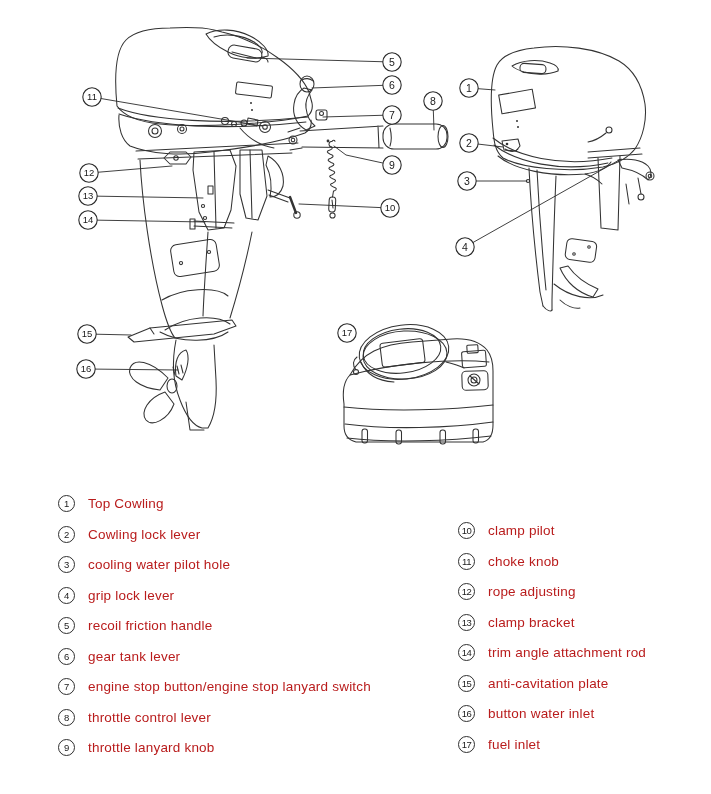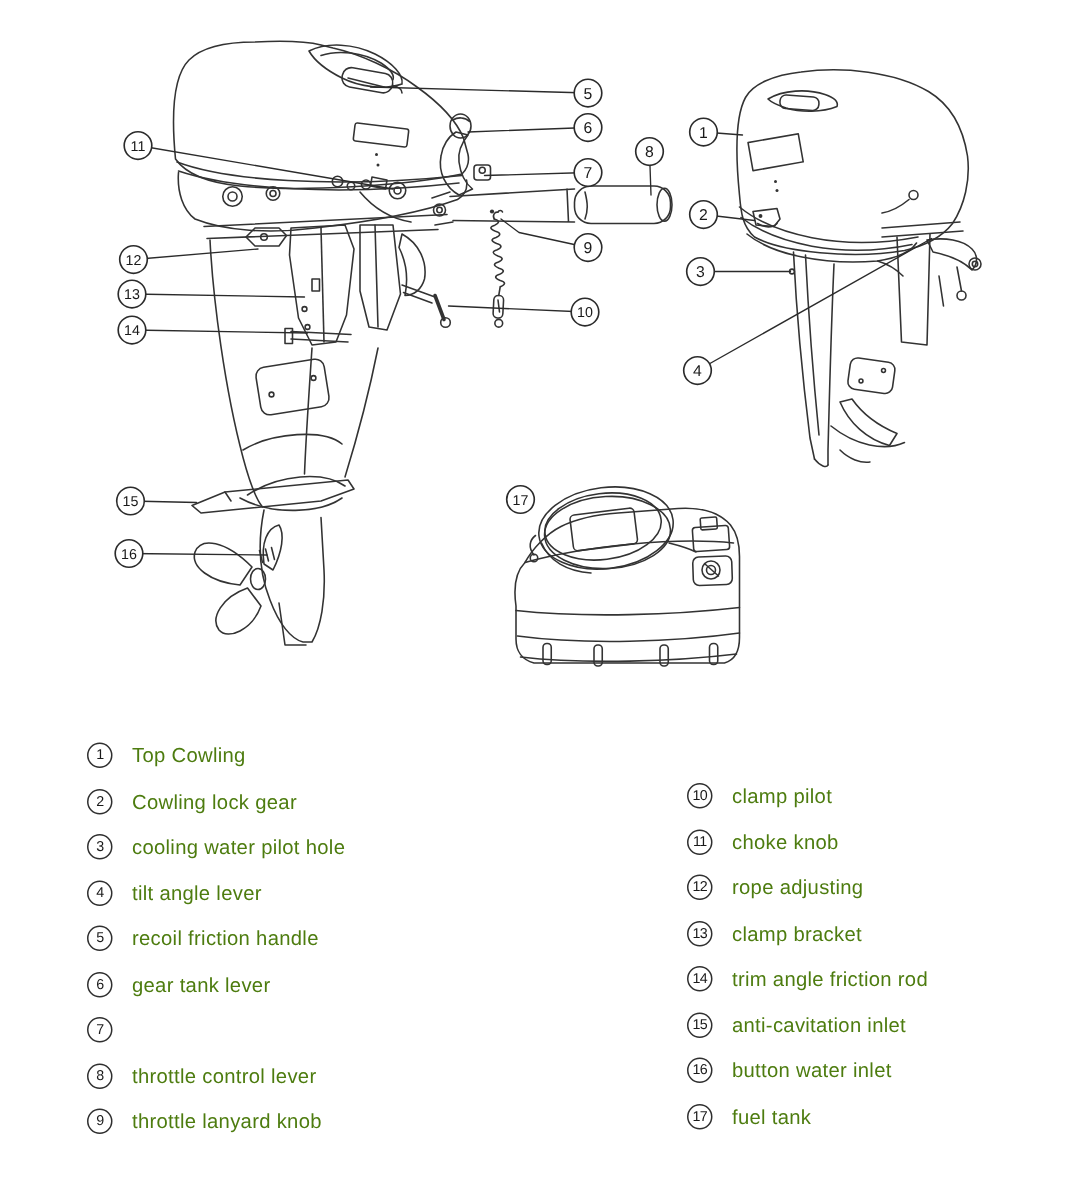"Top Cowling" .label { color: #4d7c0f -> #b91c1c }
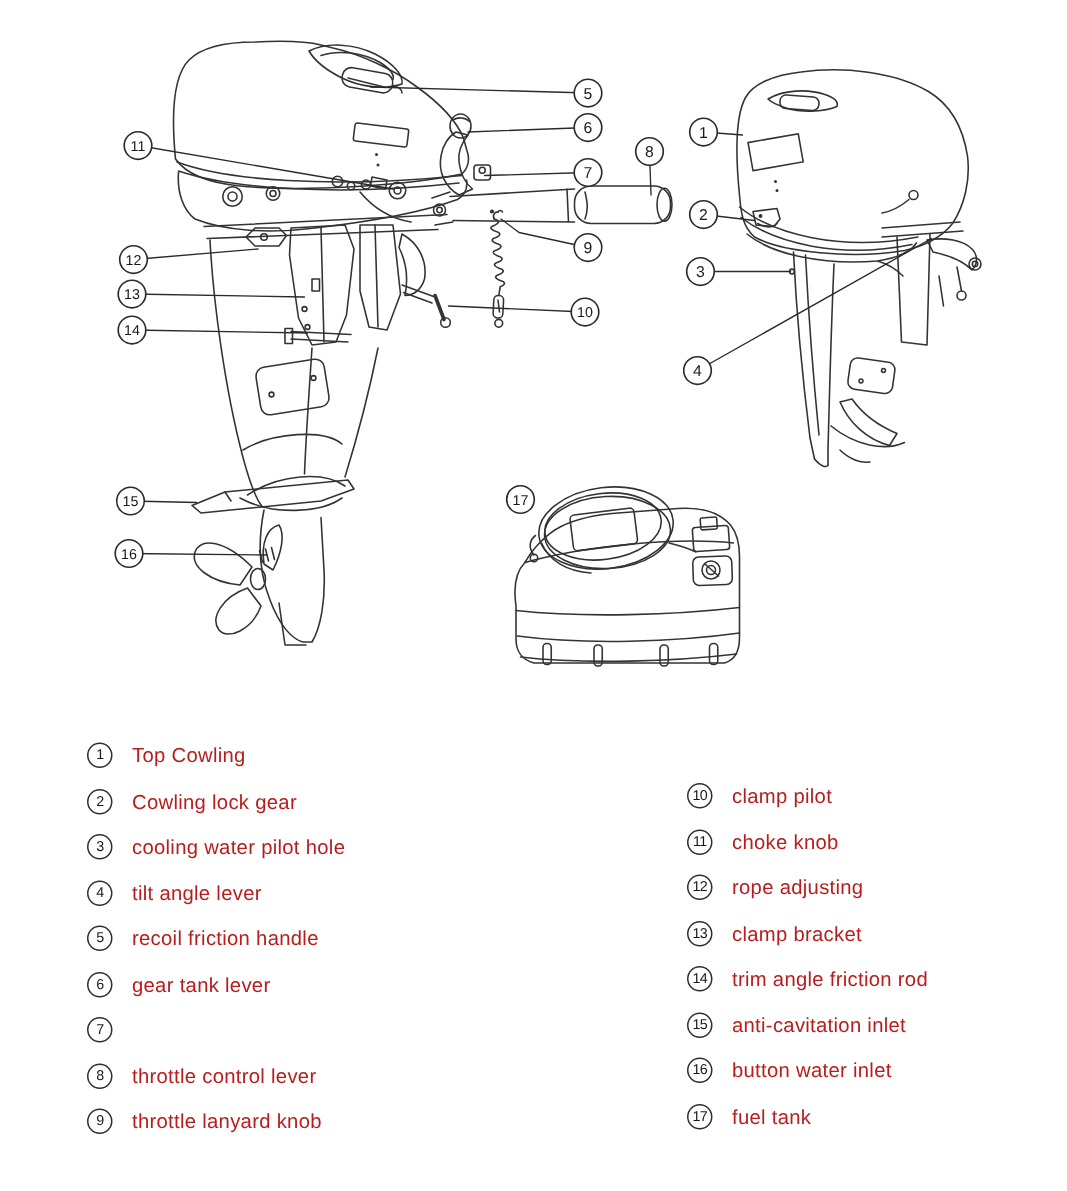"Cowling lock gear" span.label { text: gear -> lever }
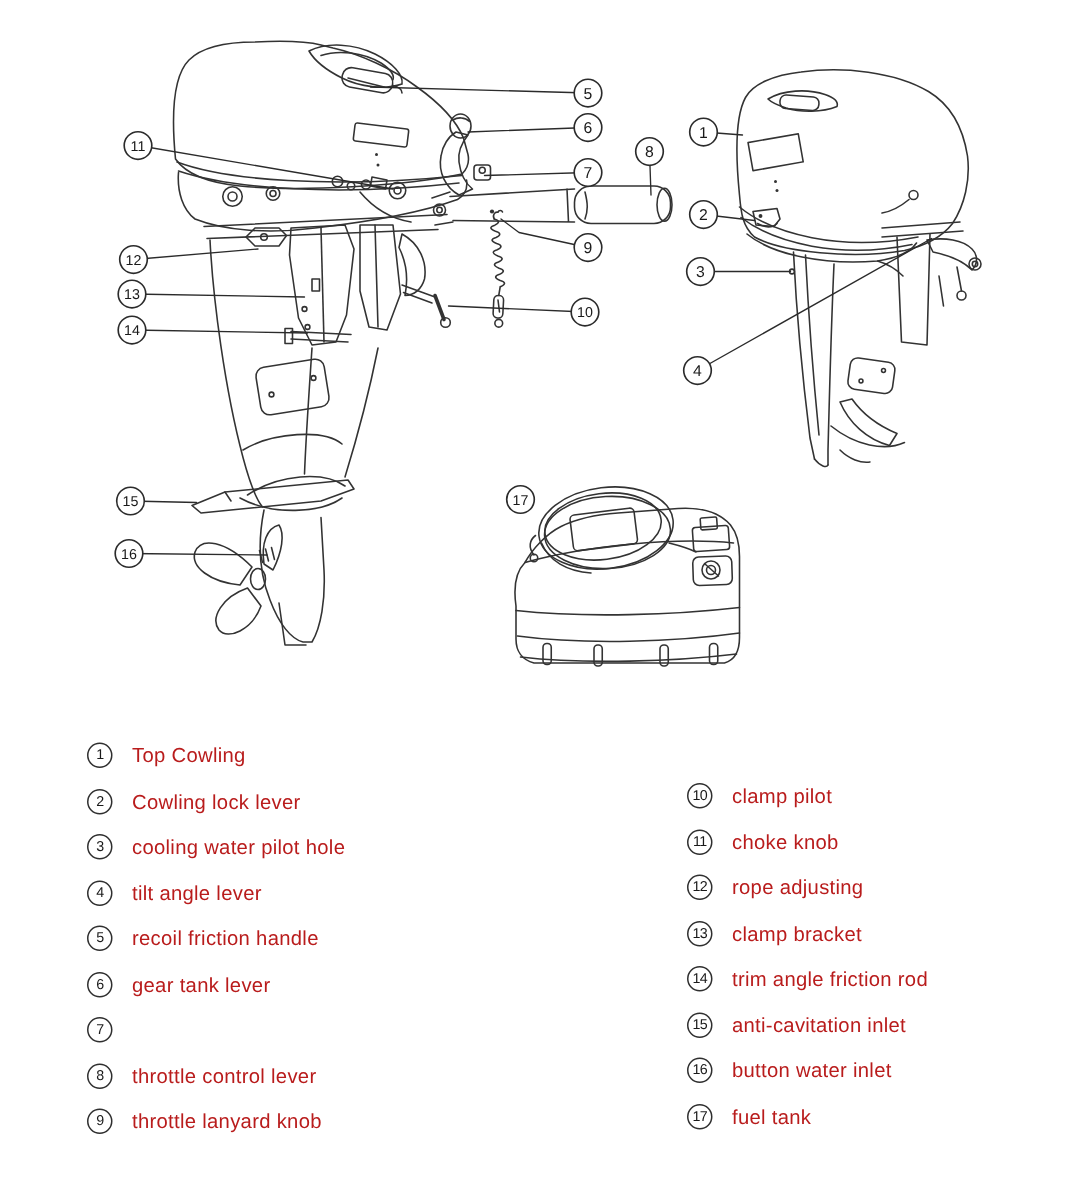"tilt angle lever" span.label { text: tilt angle -> grip lock }
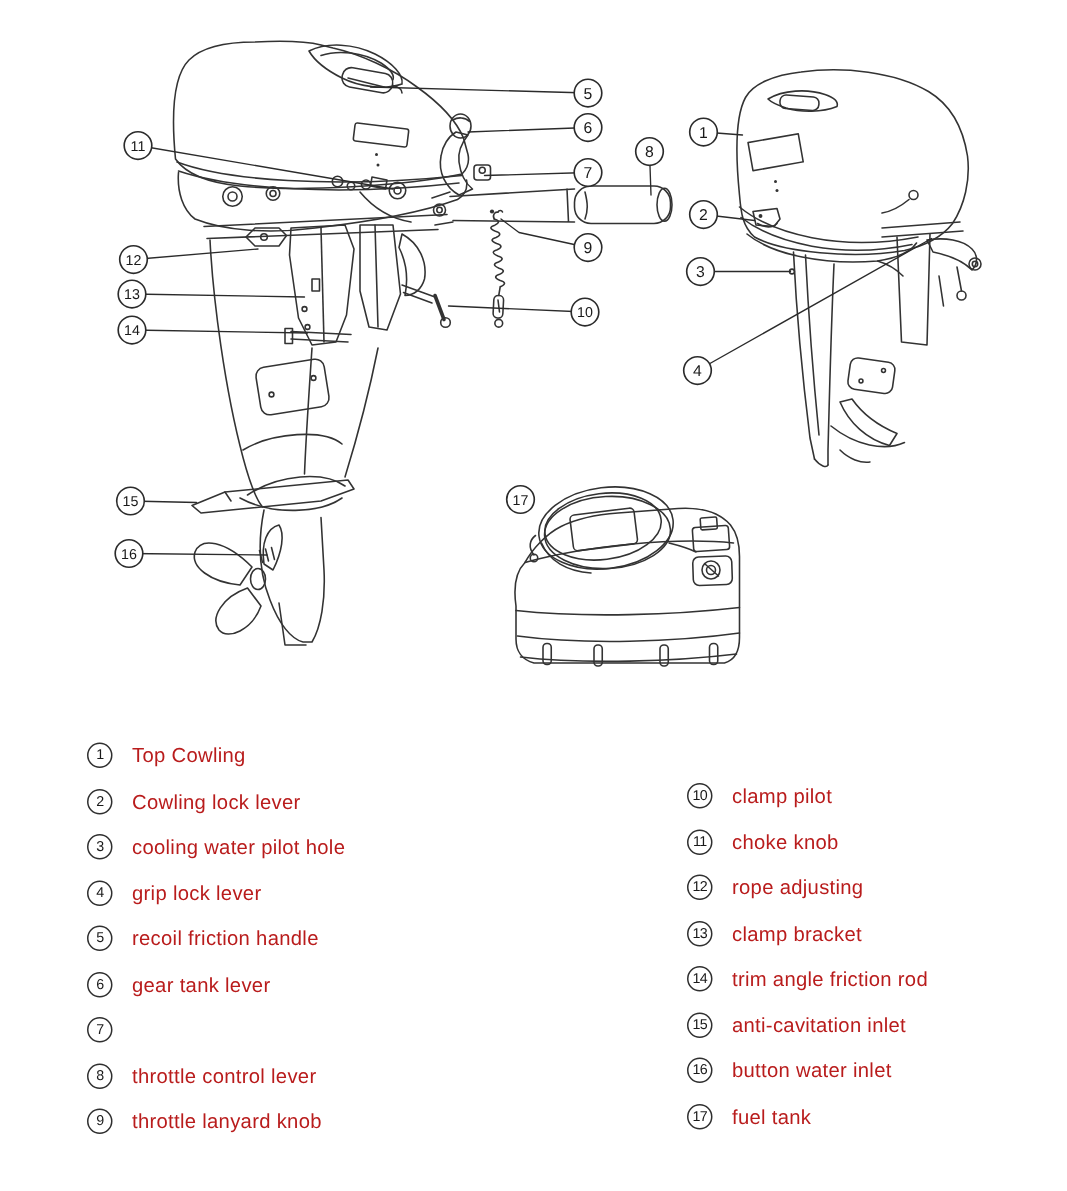"trim angle friction rod" span.label { text: friction -> attachment }
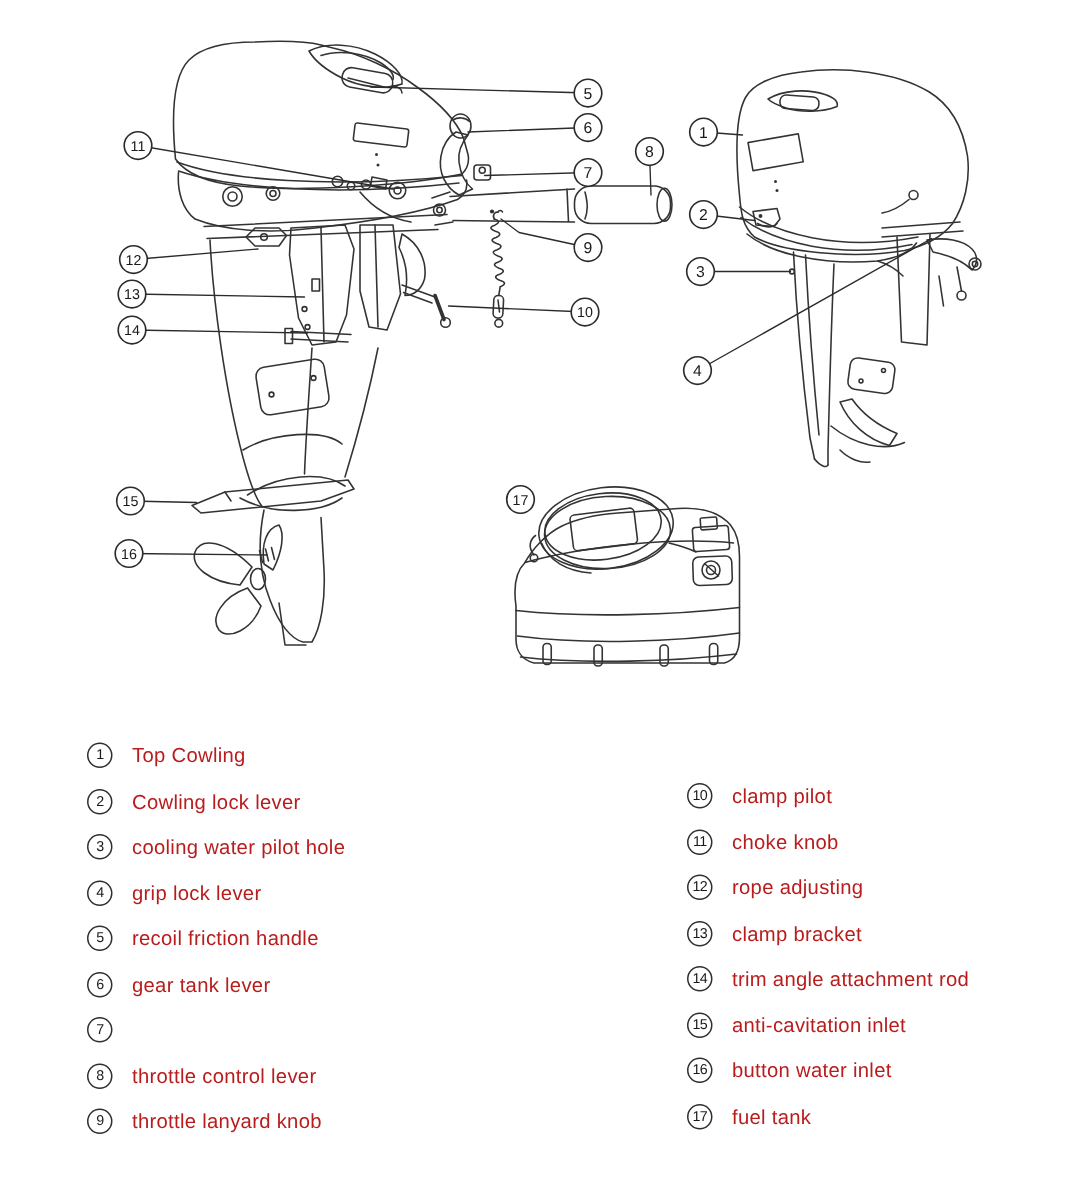"engine stop button/engine stop lanyard" span.label { html: none -> <span>engine stop button/engine stop lanyard switch</span> }
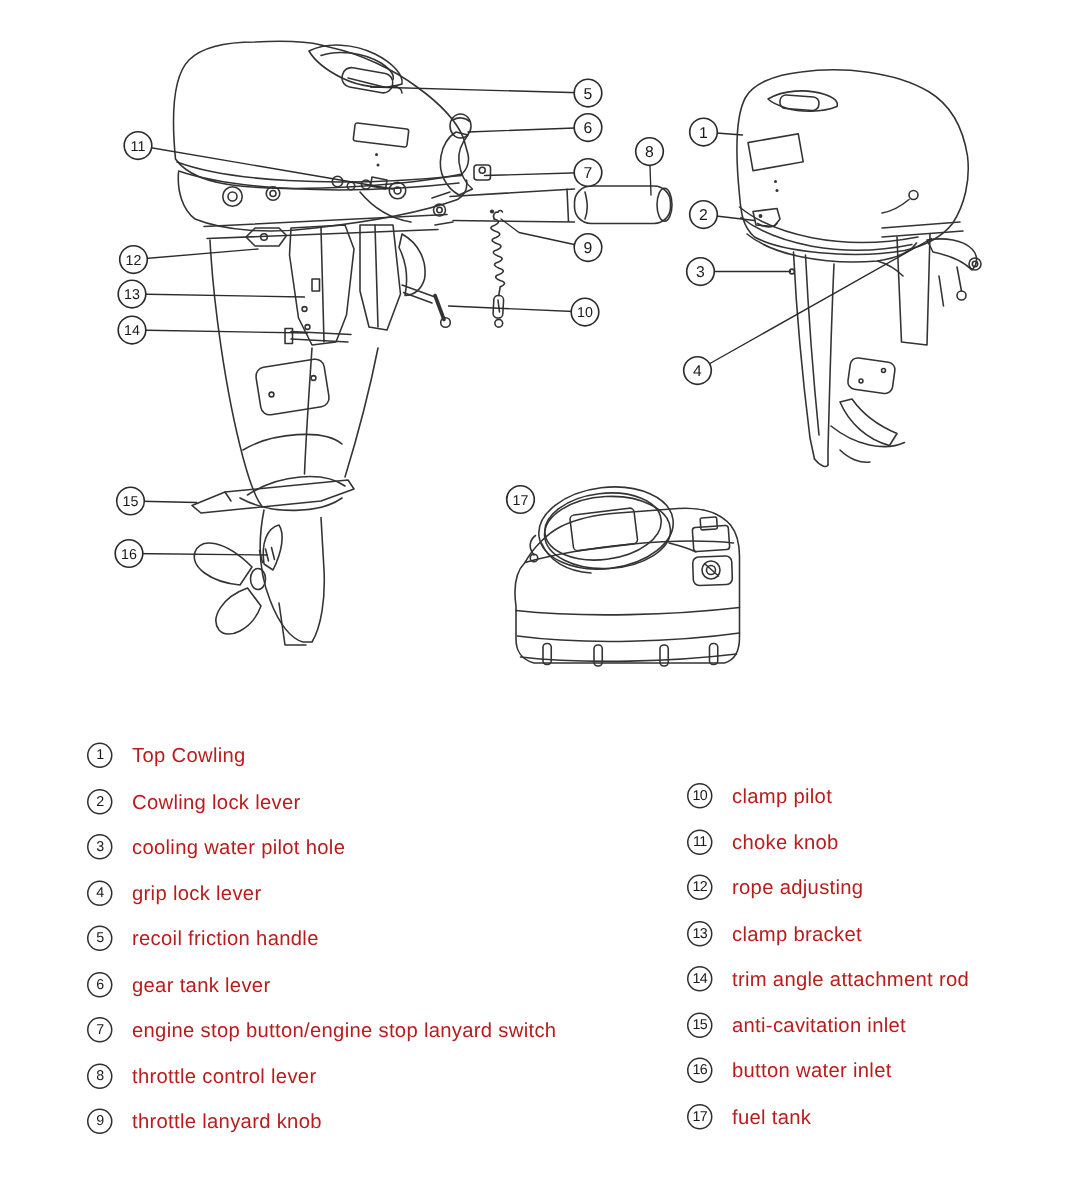"anti-cavitation inlet" span.label { text: inlet -> plate }
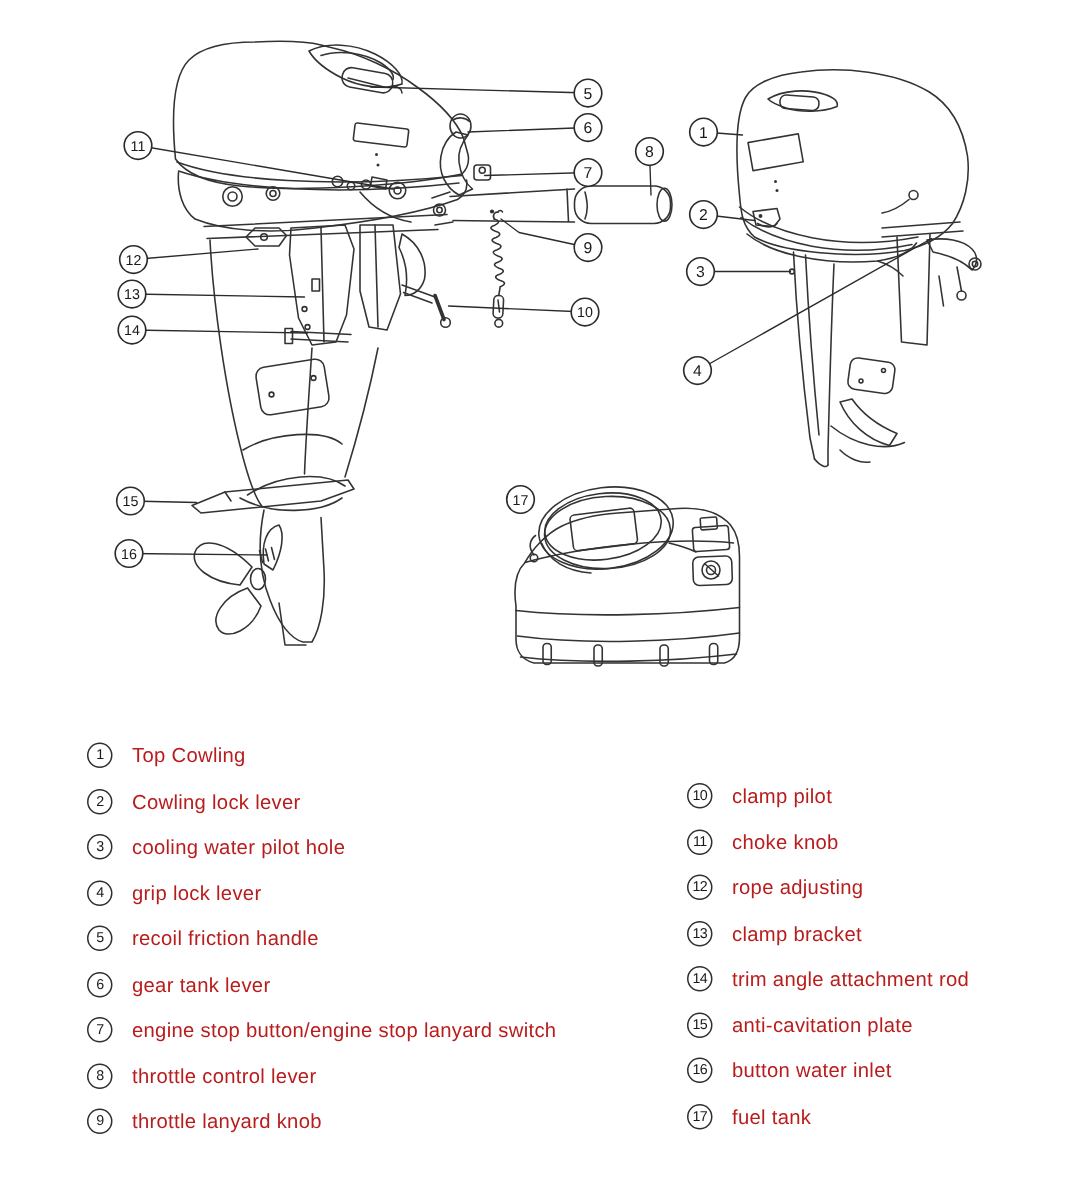"fuel tank" span.label { text: tank -> inlet }
